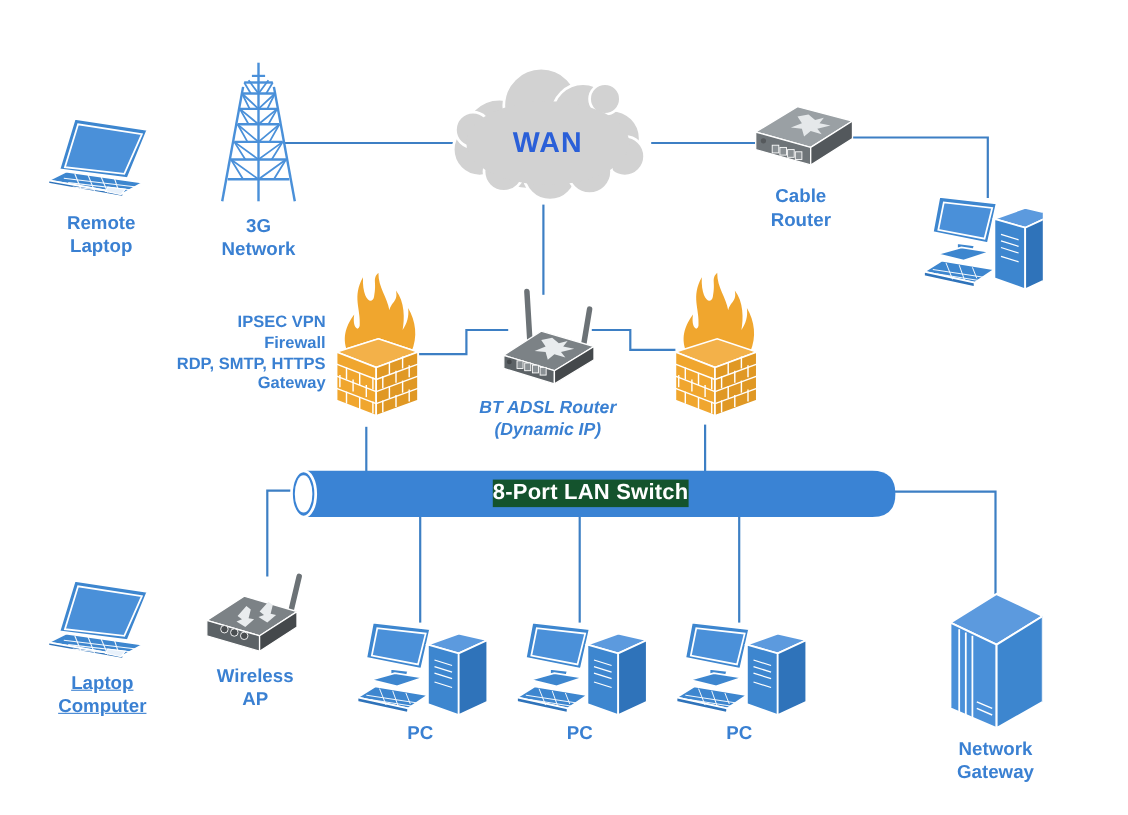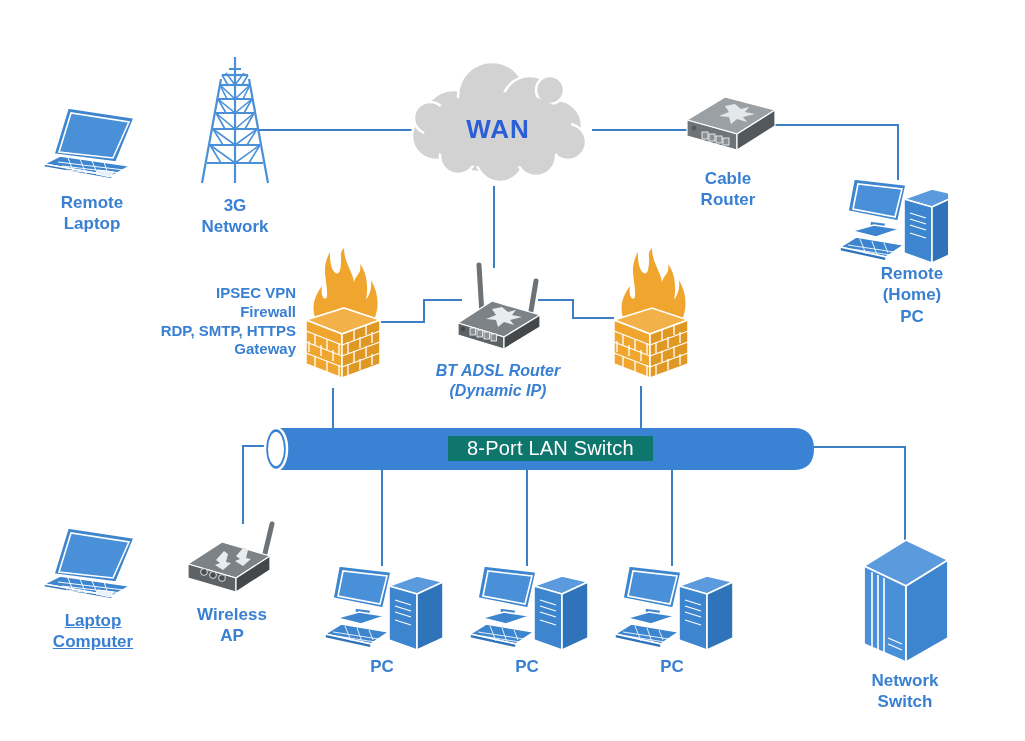"Remote (Home) PC" div.node-label { html: <div>Remote (Home) PC</div> -> none }
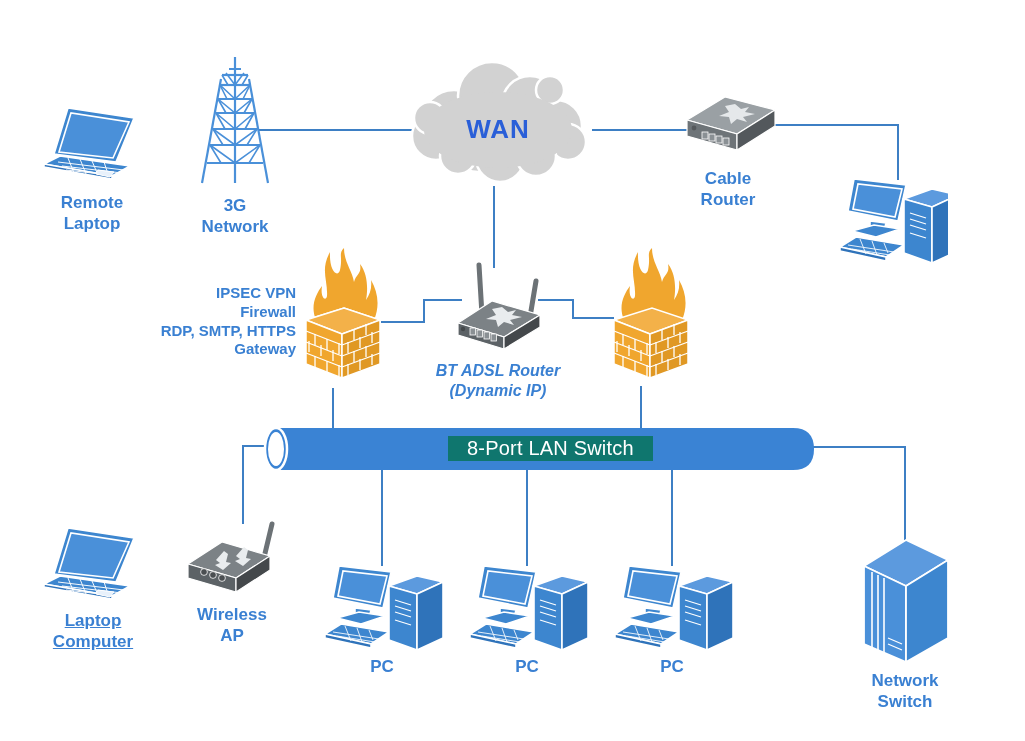"8-Port LAN Switch" .switch-text { background: #0f766e -> #14532d; font-weight: normal -> bold; padding: 1px 19px -> 1px 0 }
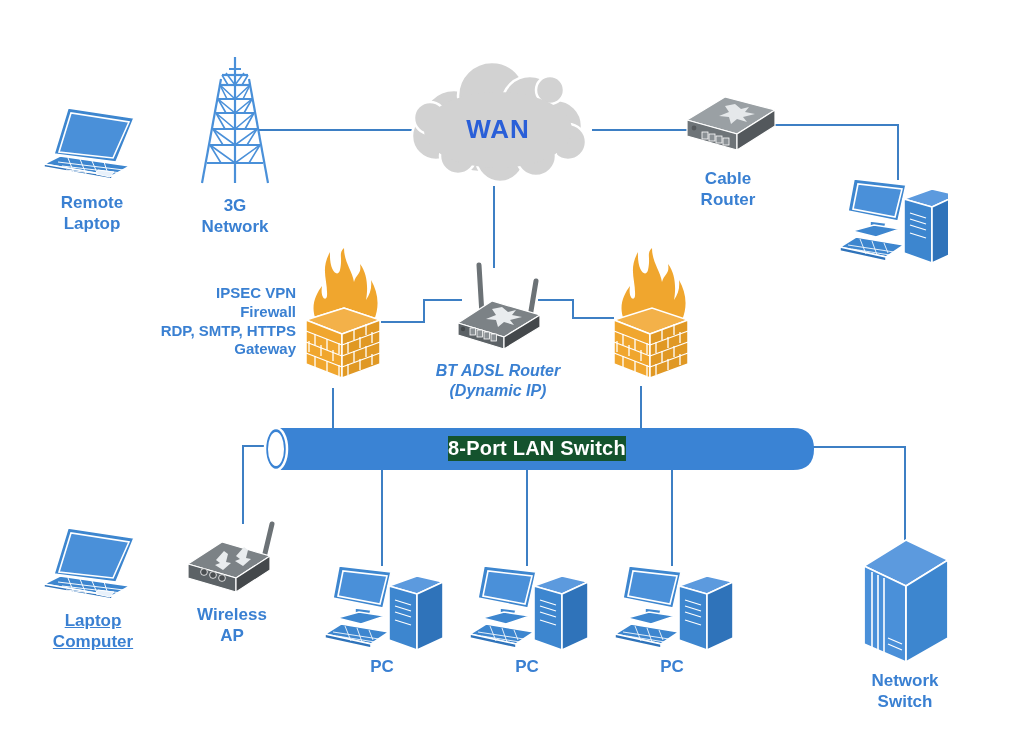"Network Switch" div.node-label { text: Switch -> Gateway }
